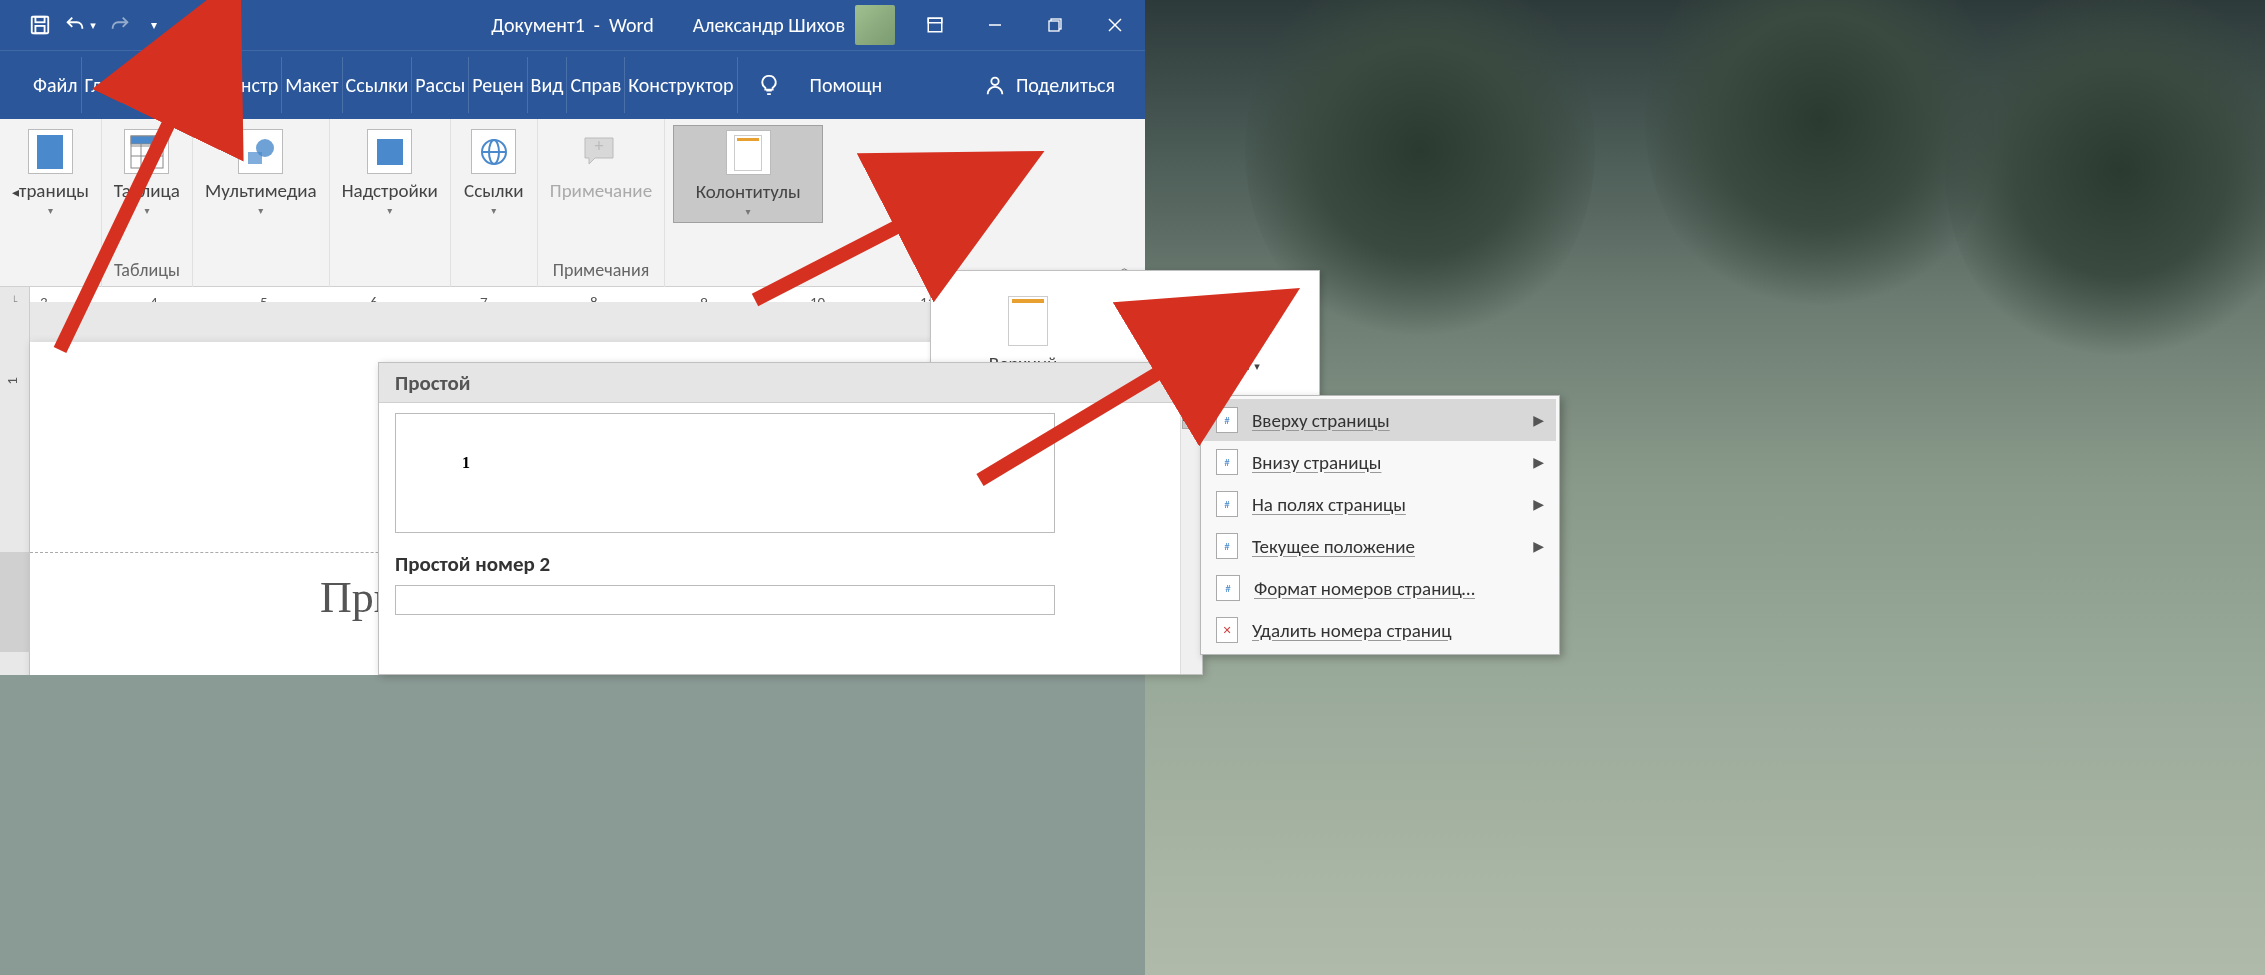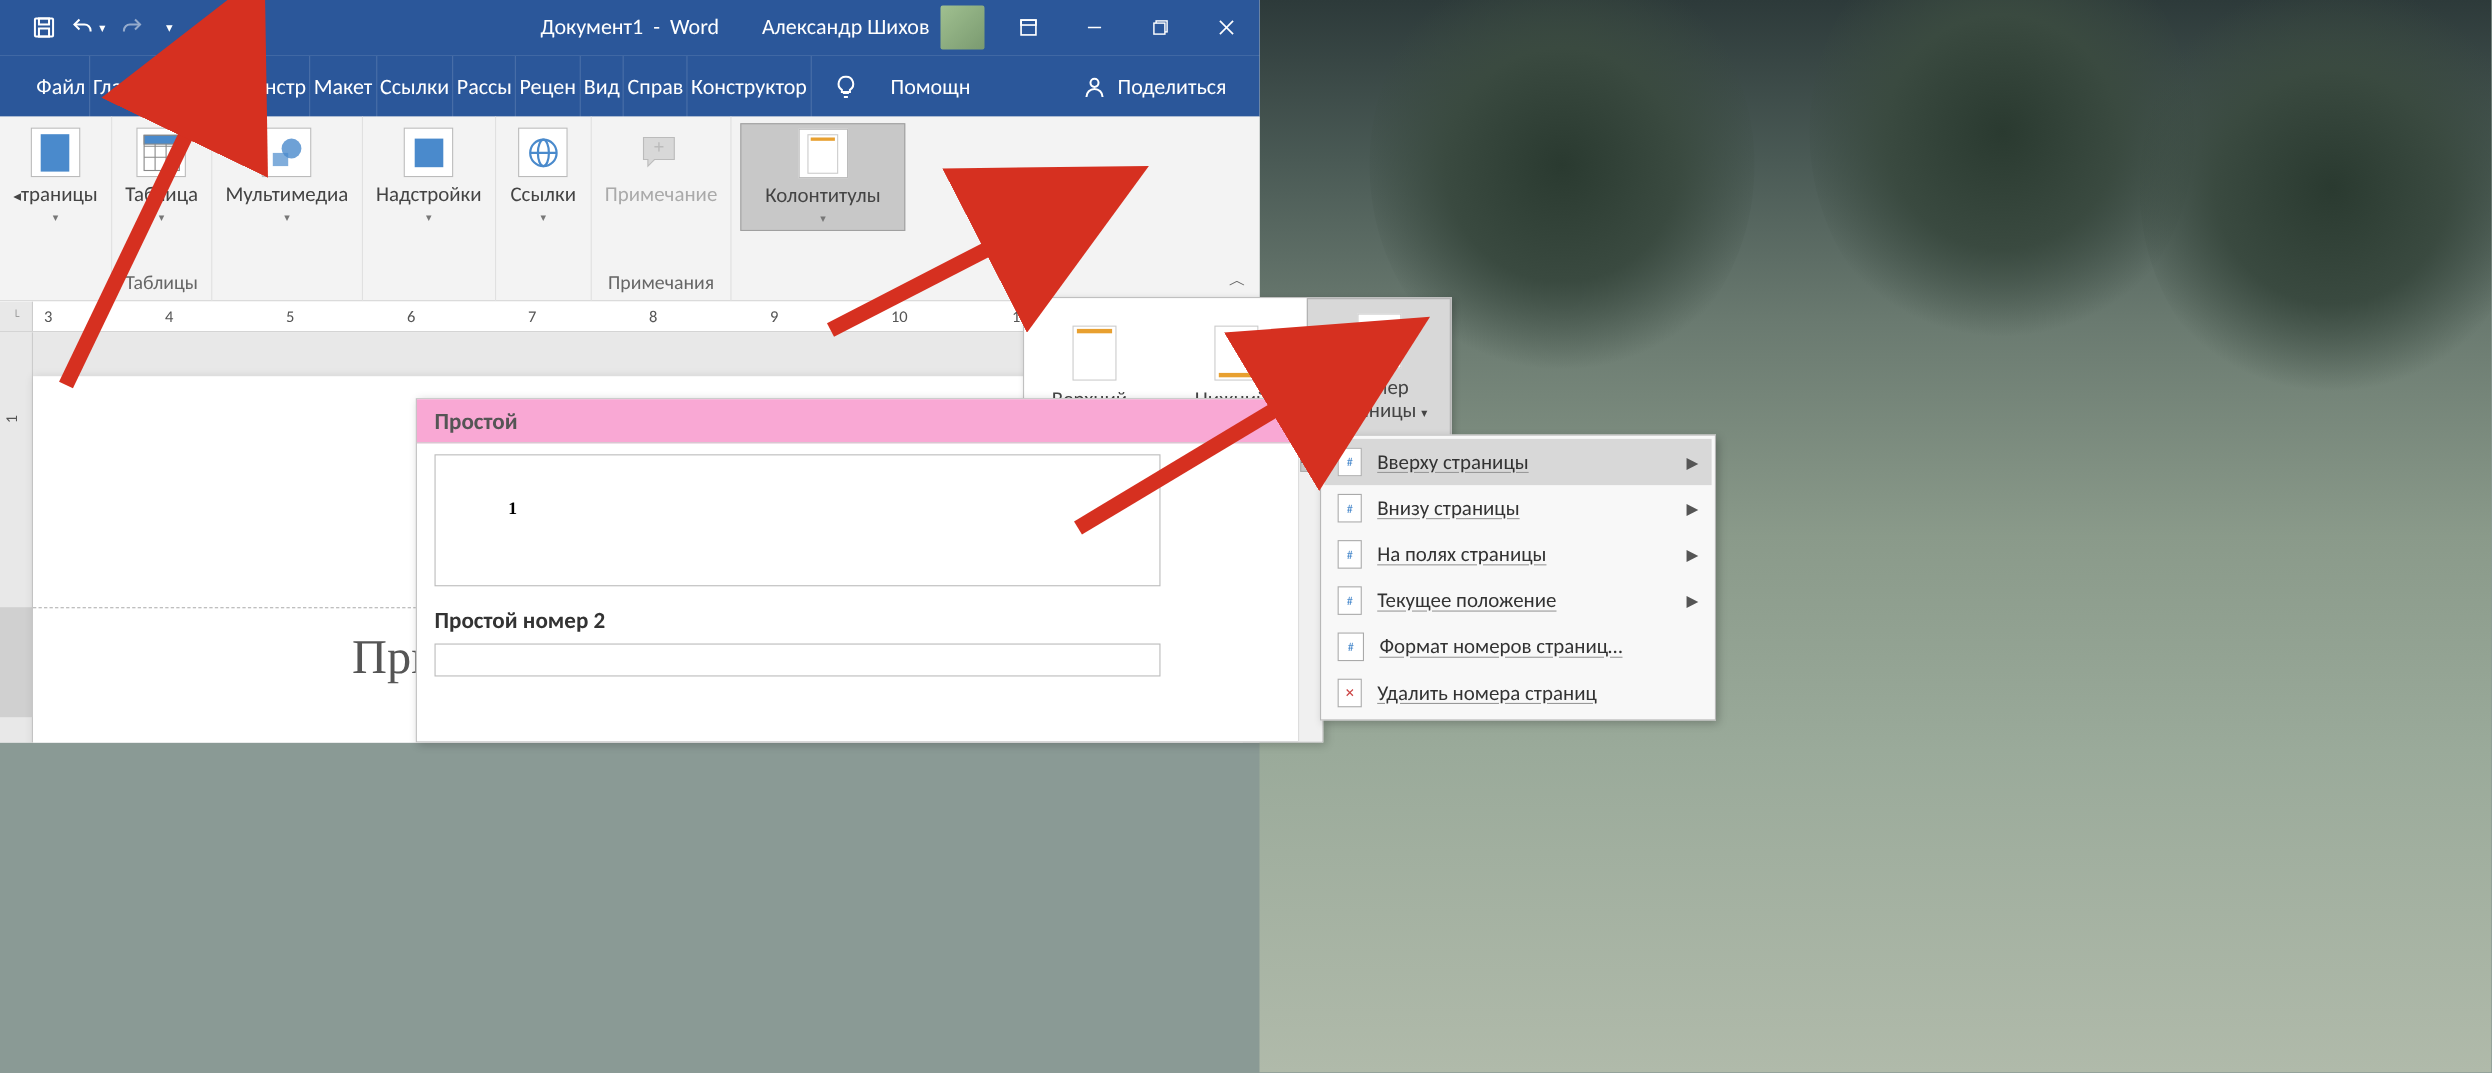"Файл" .tab-row { height: 56px -> 69px }
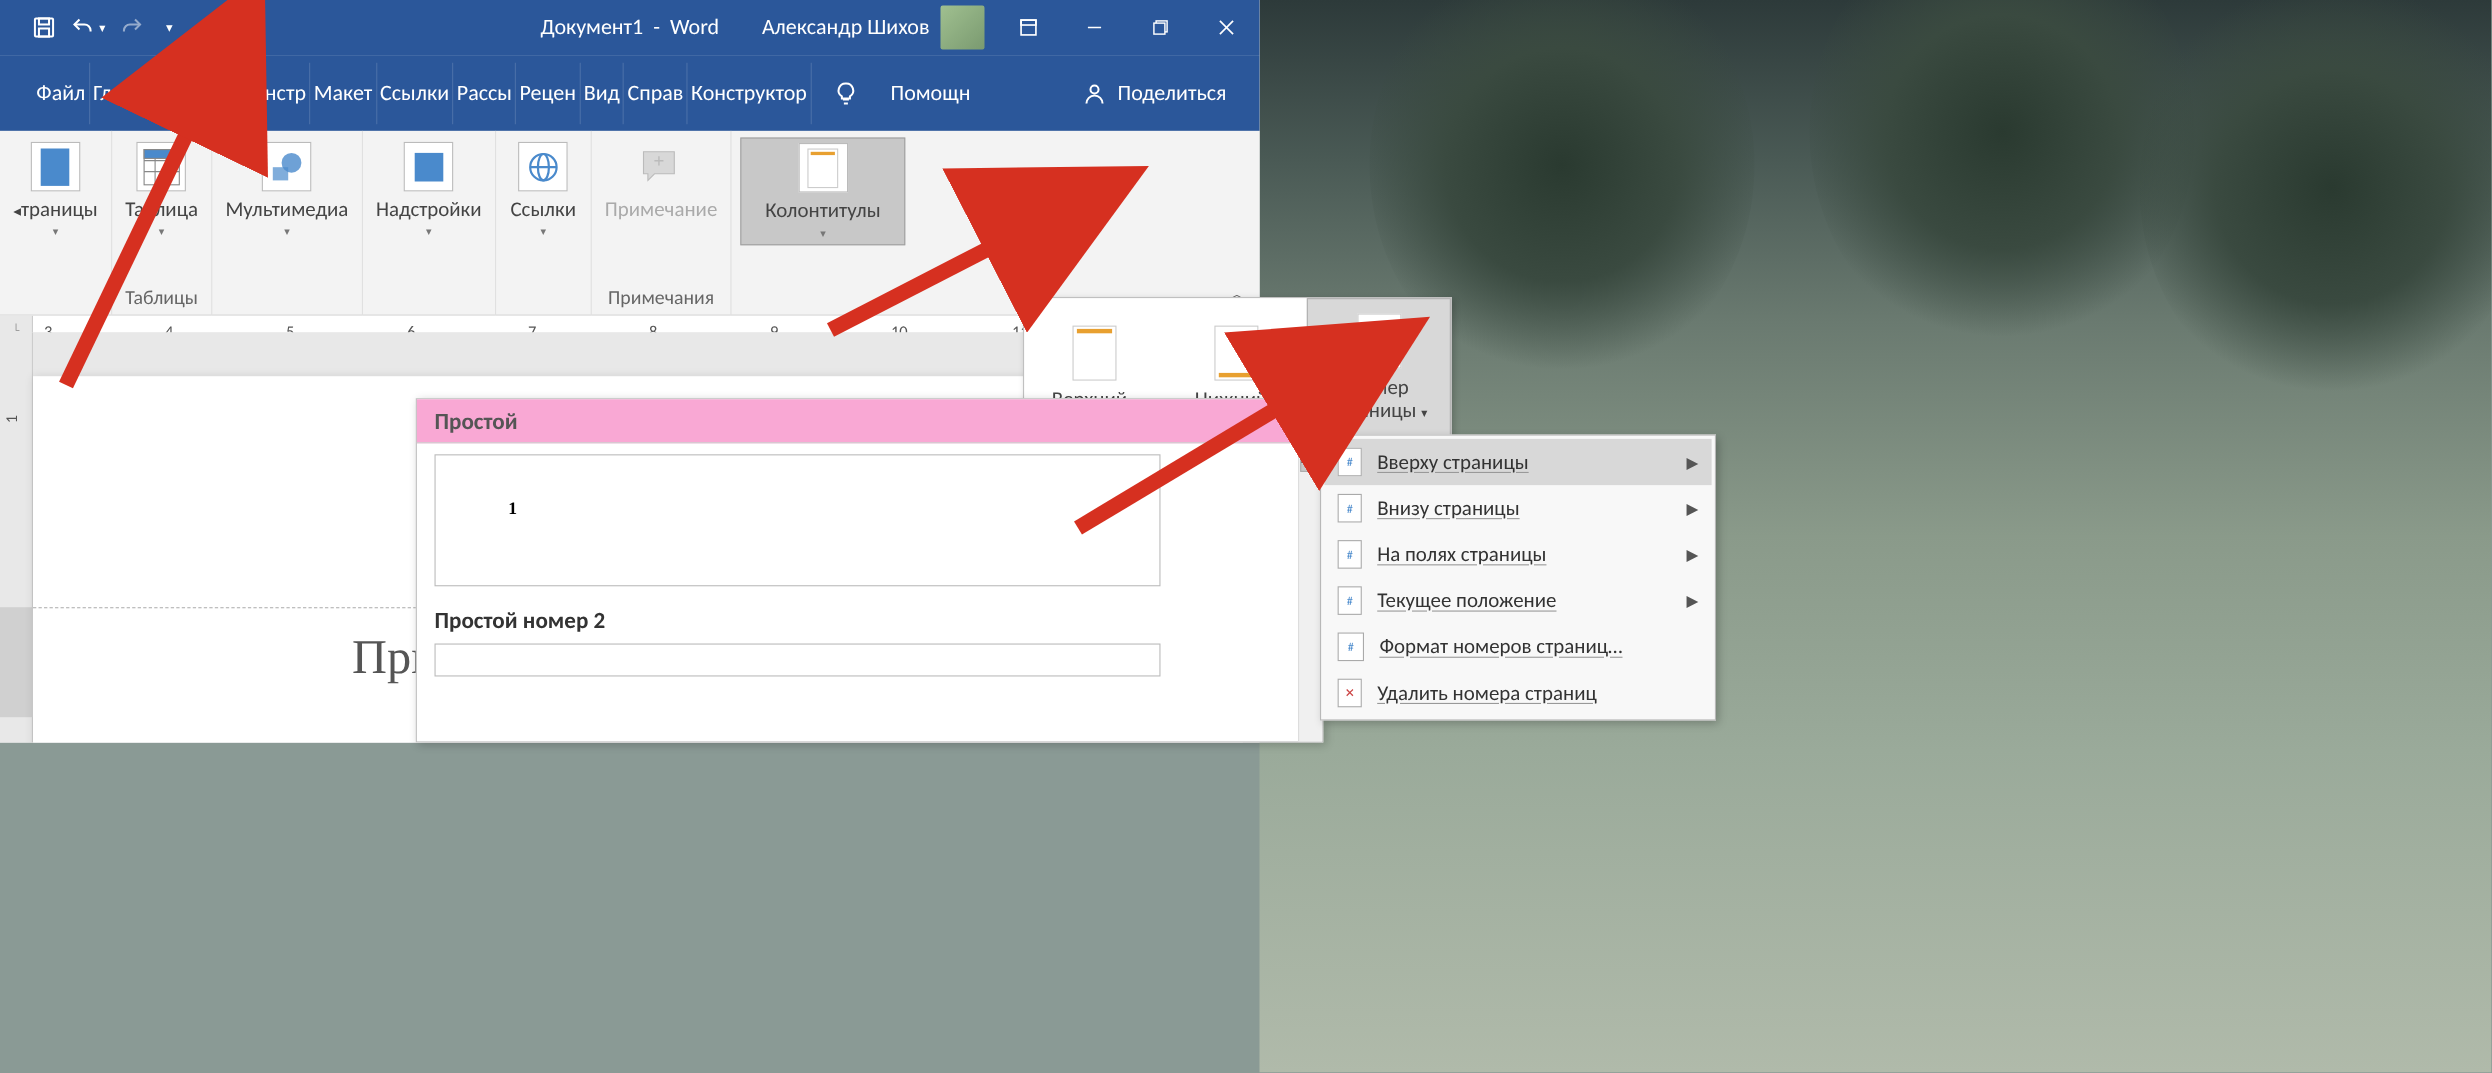"Номер" div.hf-btn { html: <div> <div> <span>#</span> </div> <div><span>Номер</span><br><span>страницы</span> <span>▾</span></div> </div> -> none }
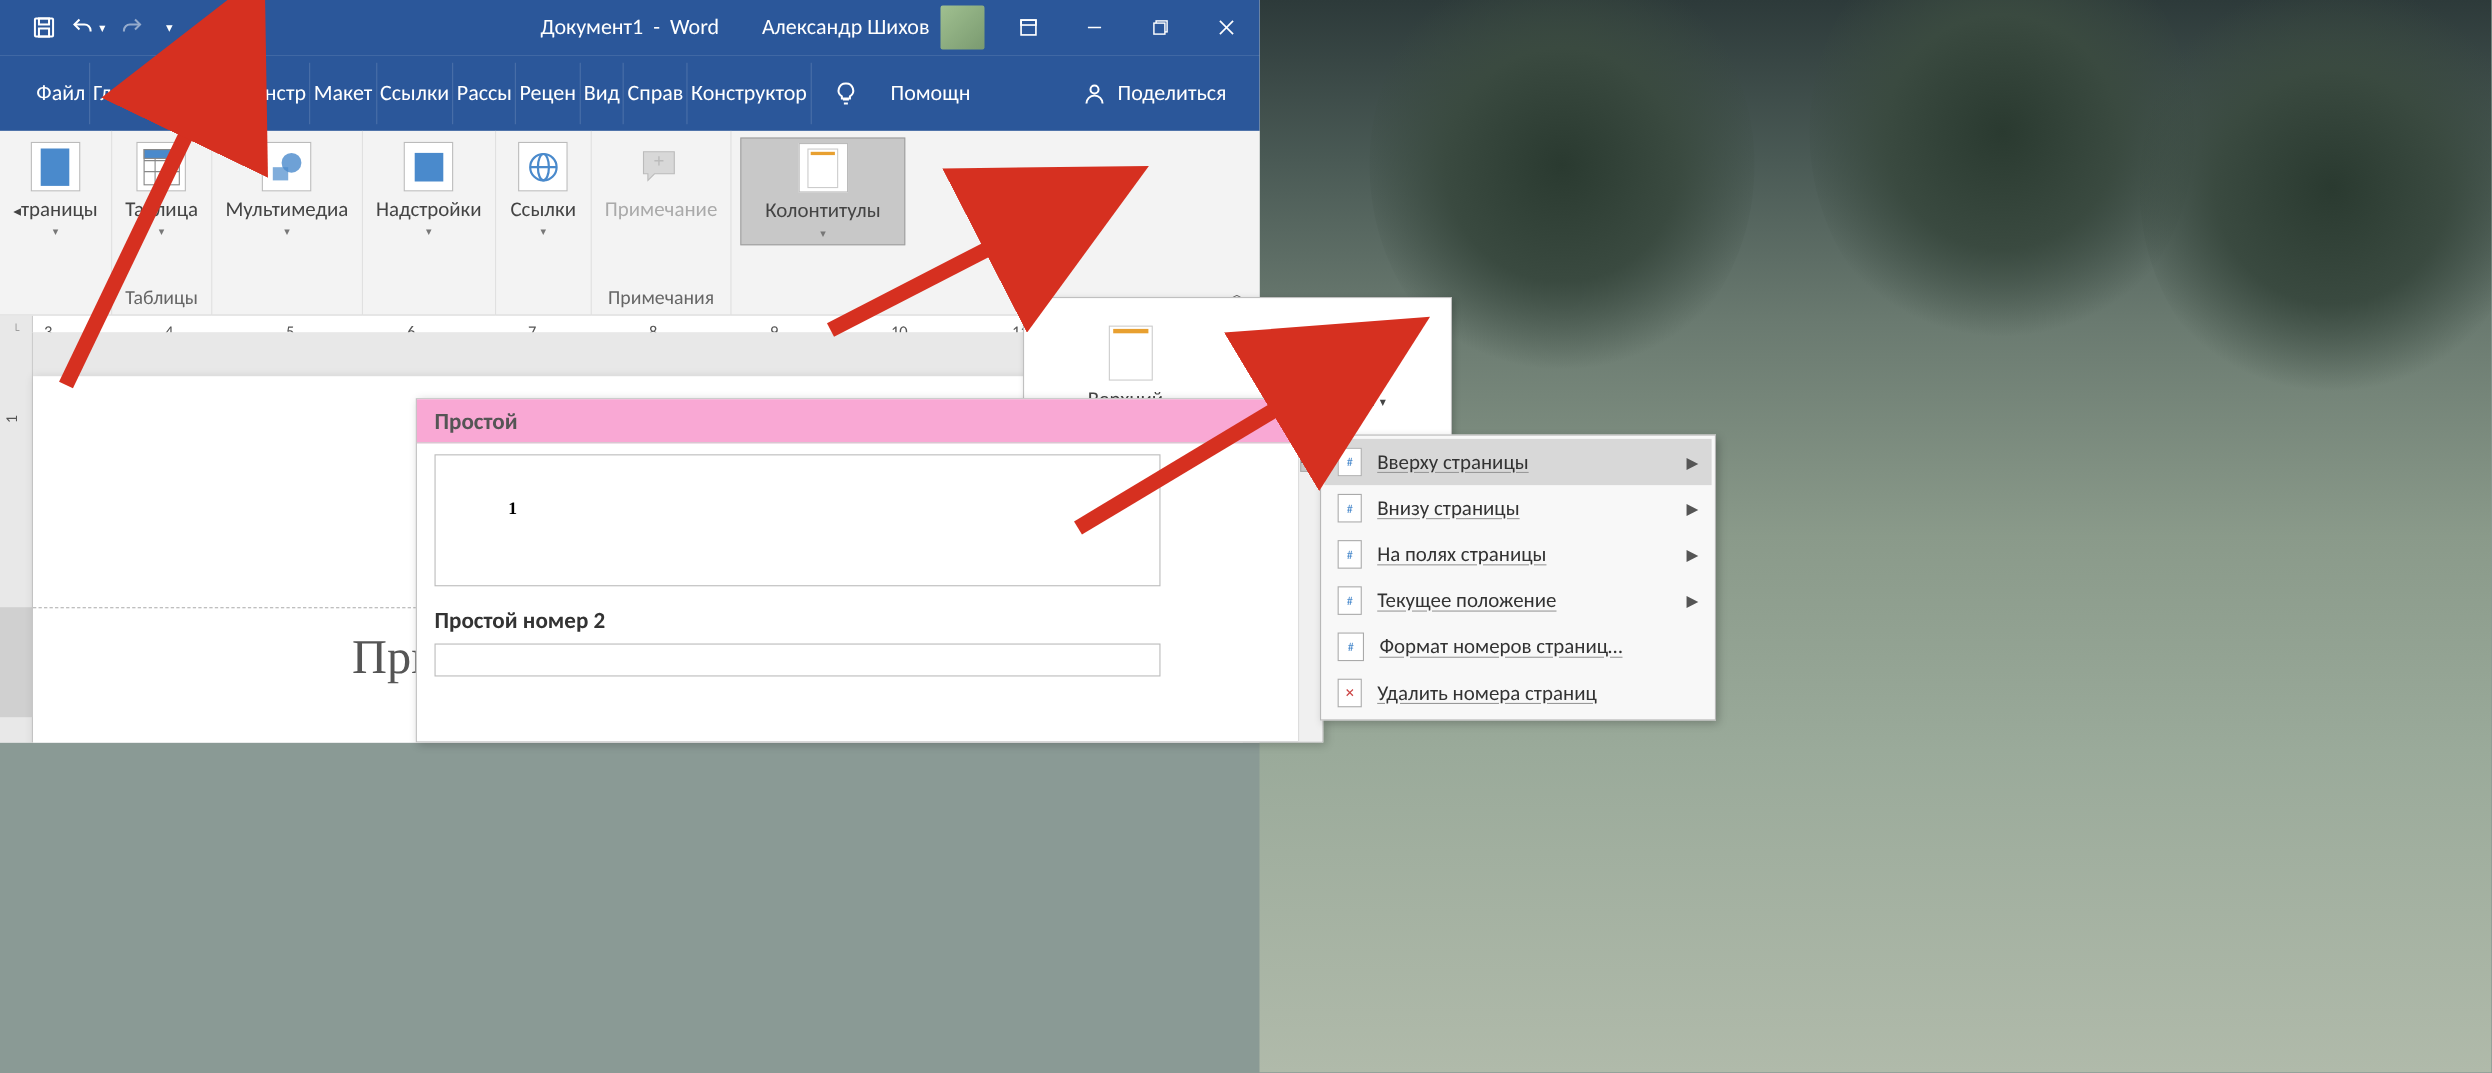"Простой" .gallery-header { background: #f9a8d4 -> #e5e5e5 }
